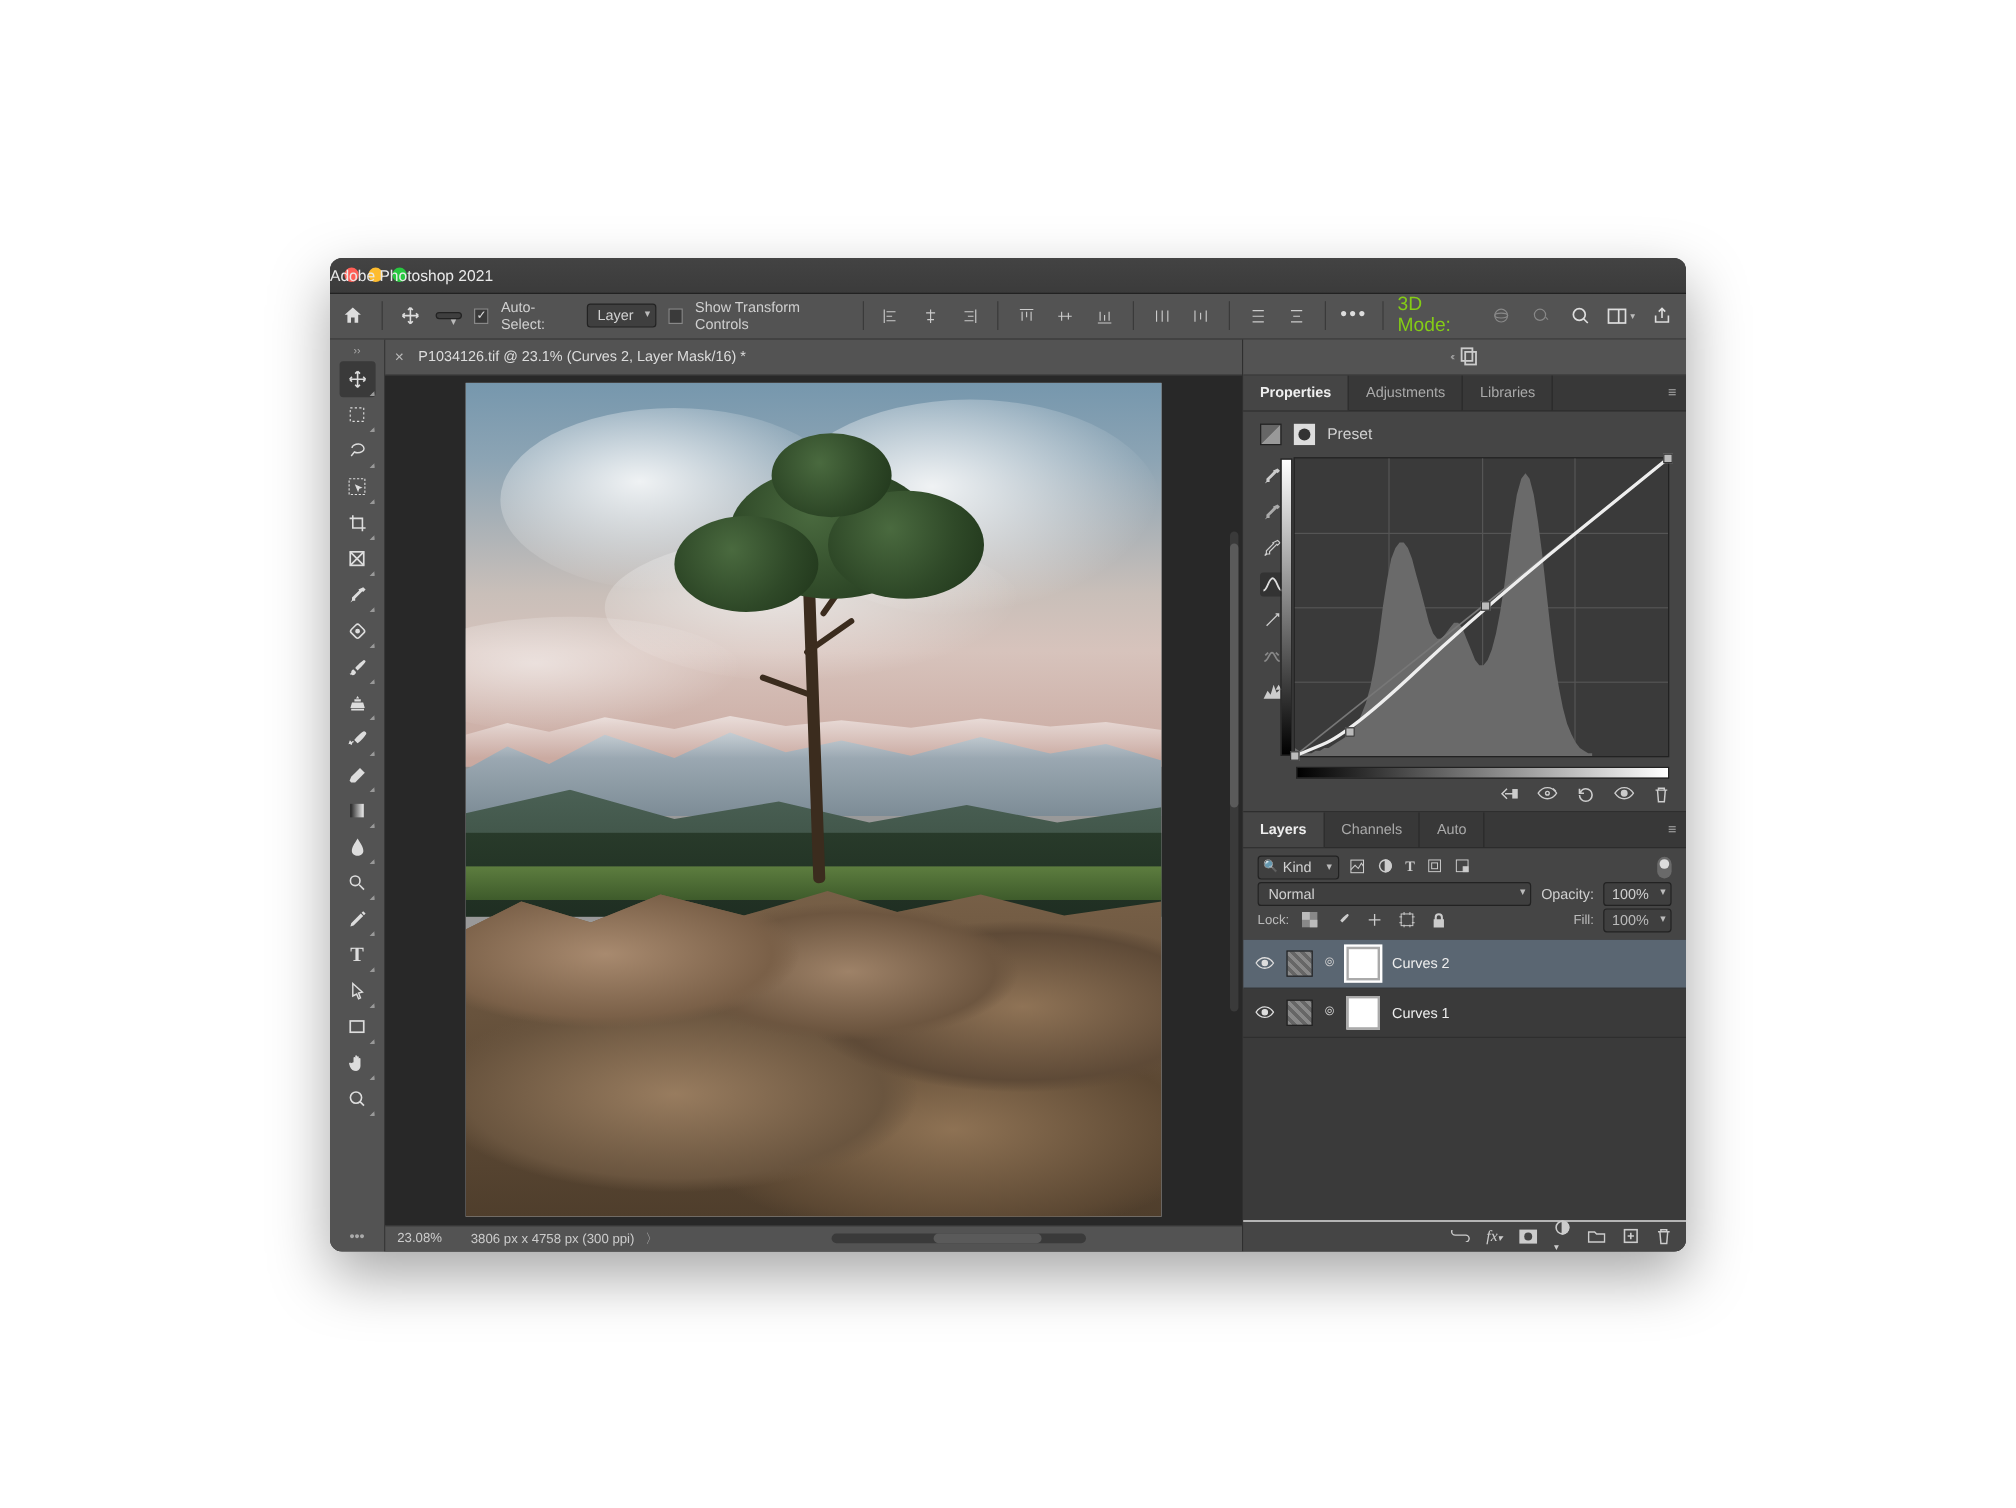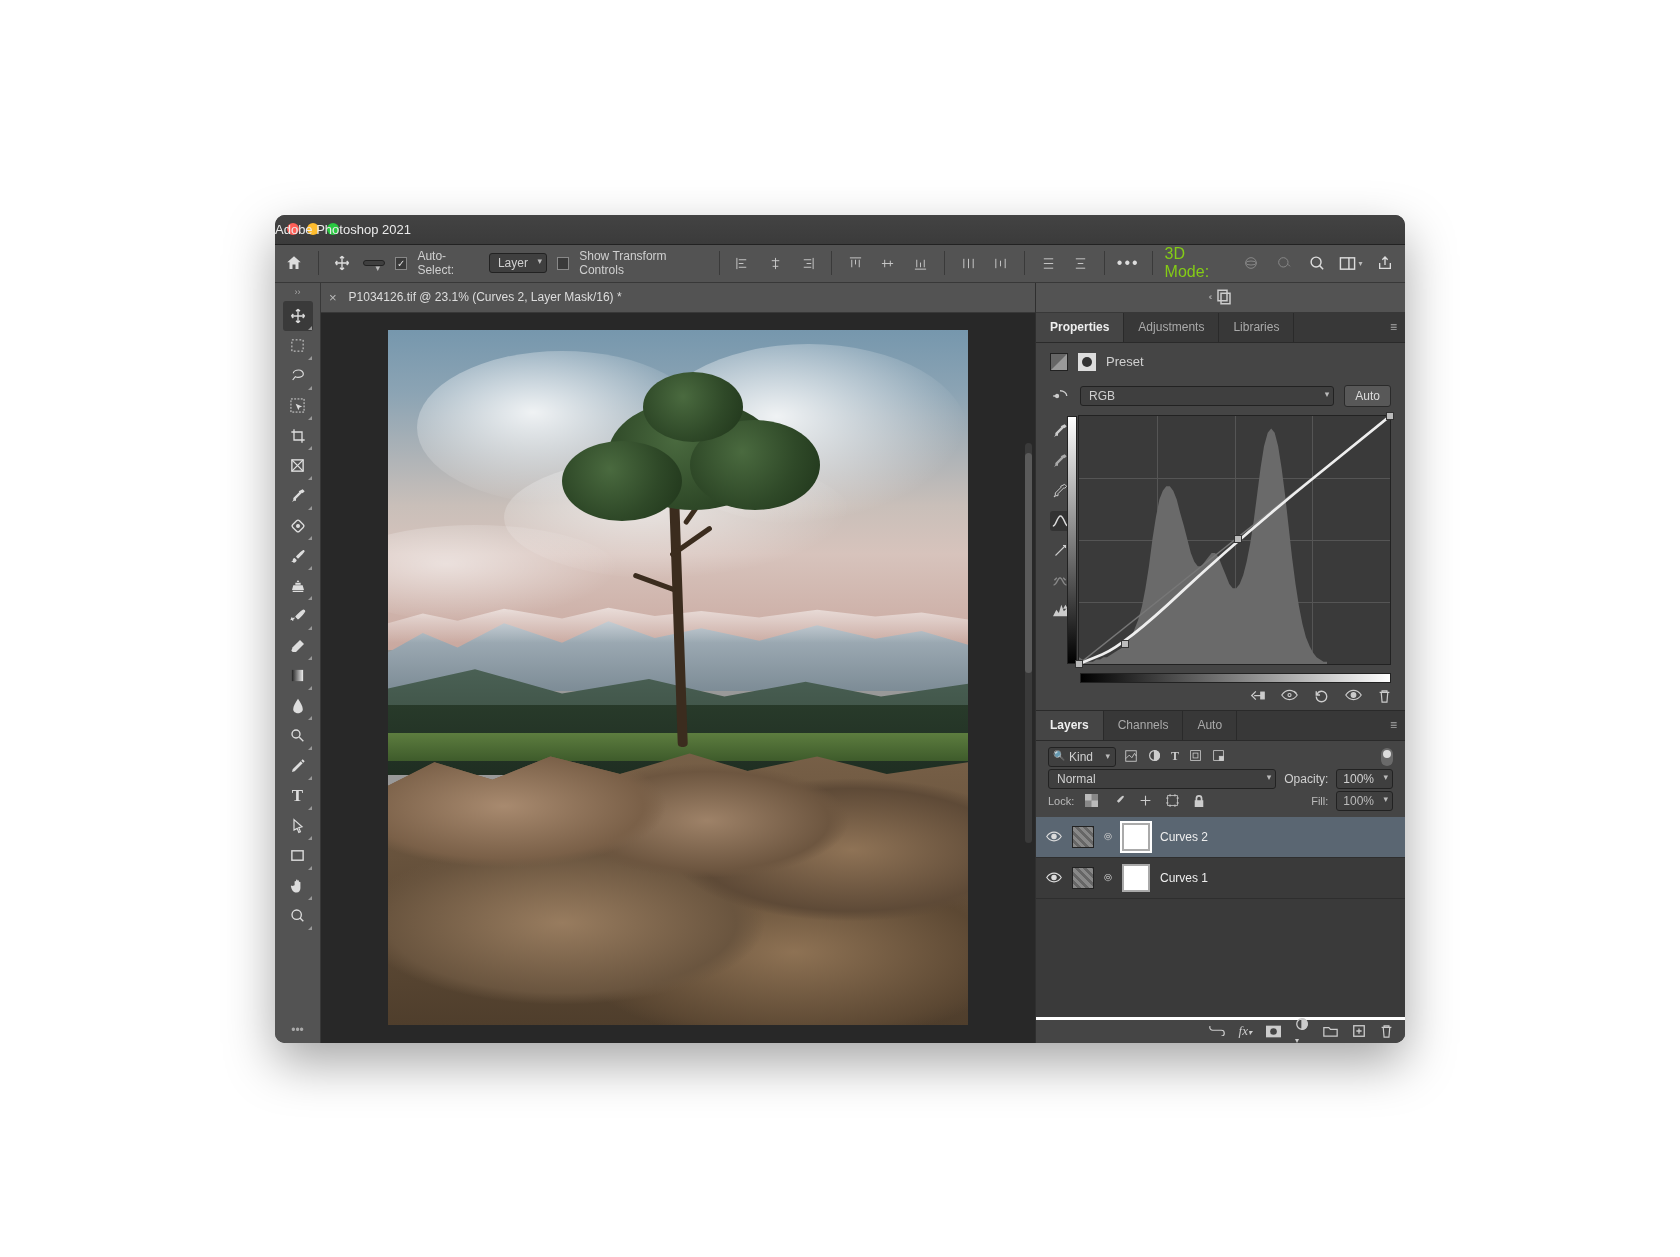"RGB" div.prop-row { html: <div> <span> <svg> <path></path> <circle></circle> </svg> </span> <span>RGB</span> <span>Auto</span> </div> -> none }
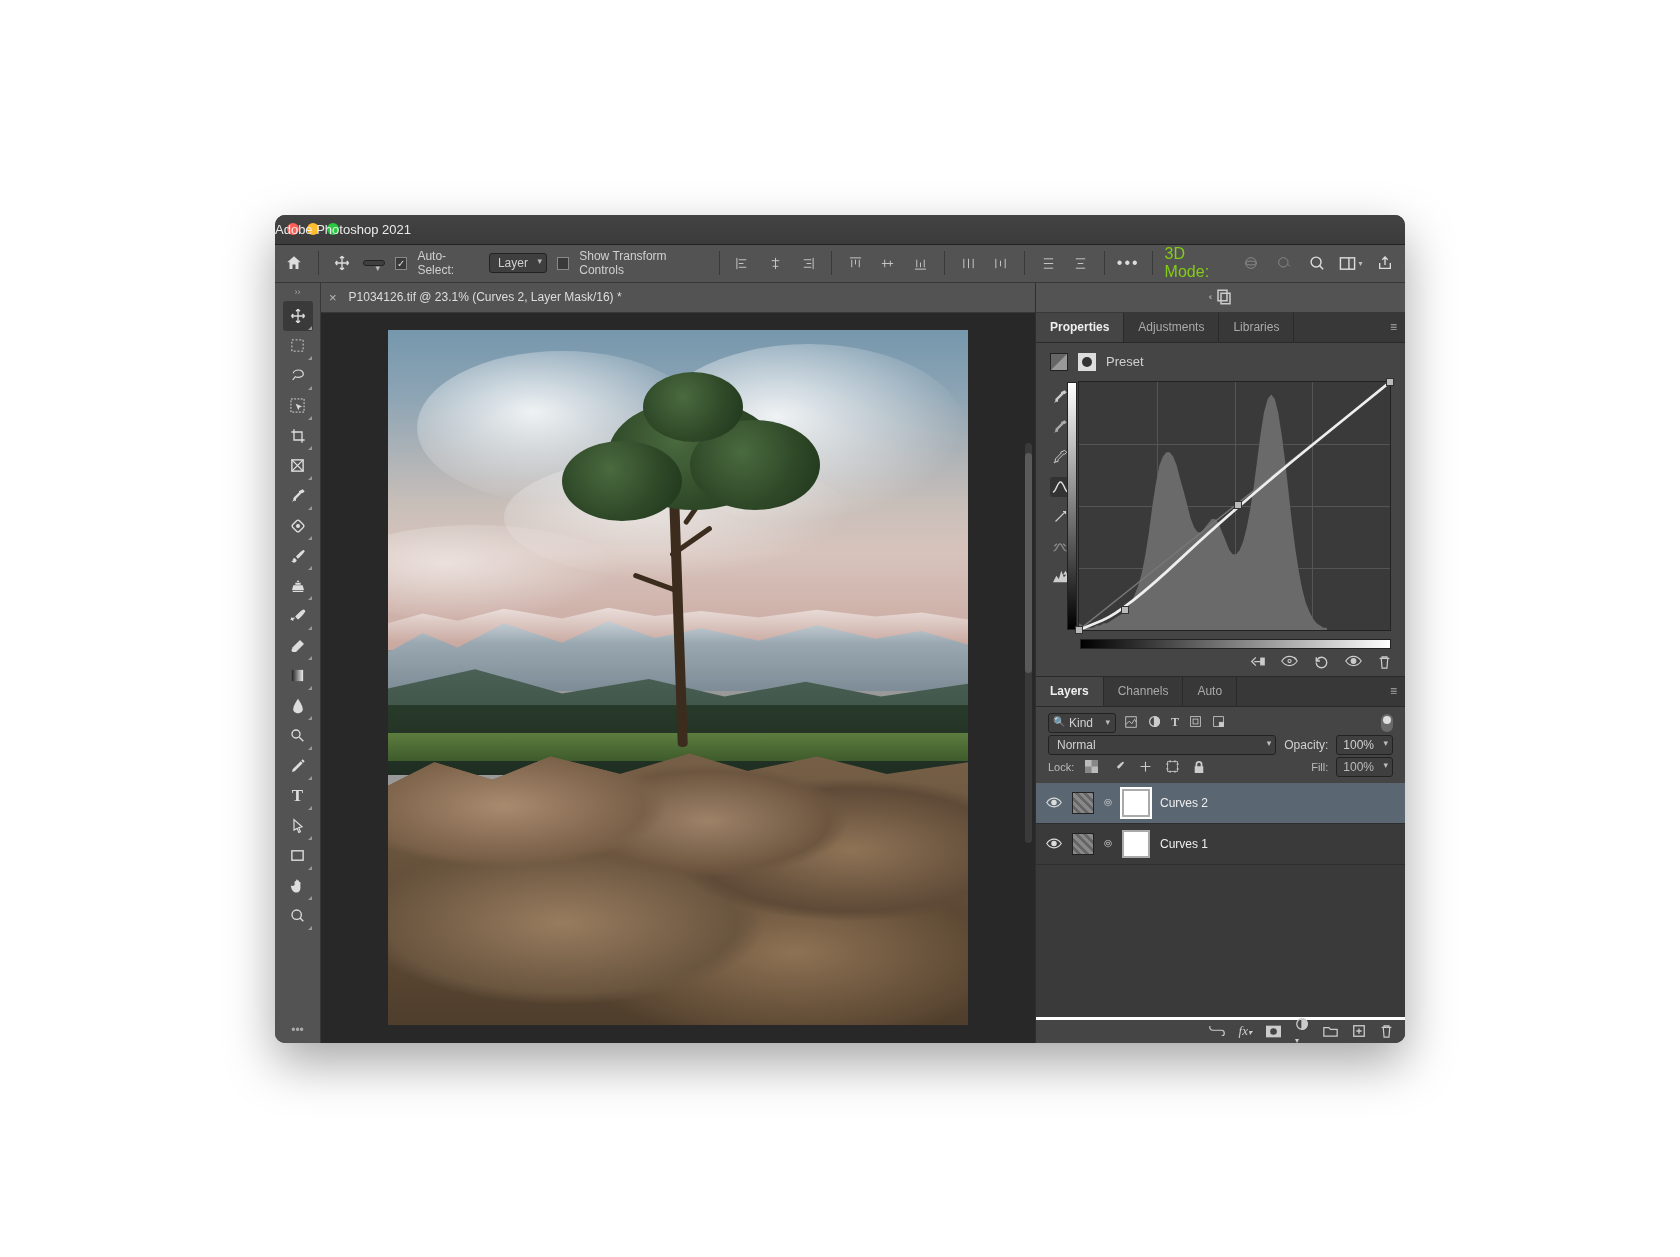"23.08%" div.status { html: none -> <div> <span>23.08%</span> <span> <span>3806 px x 4758 px (300 ppi)</span> <span>〉</span> </span> <div> <div></div> </div> </div> }
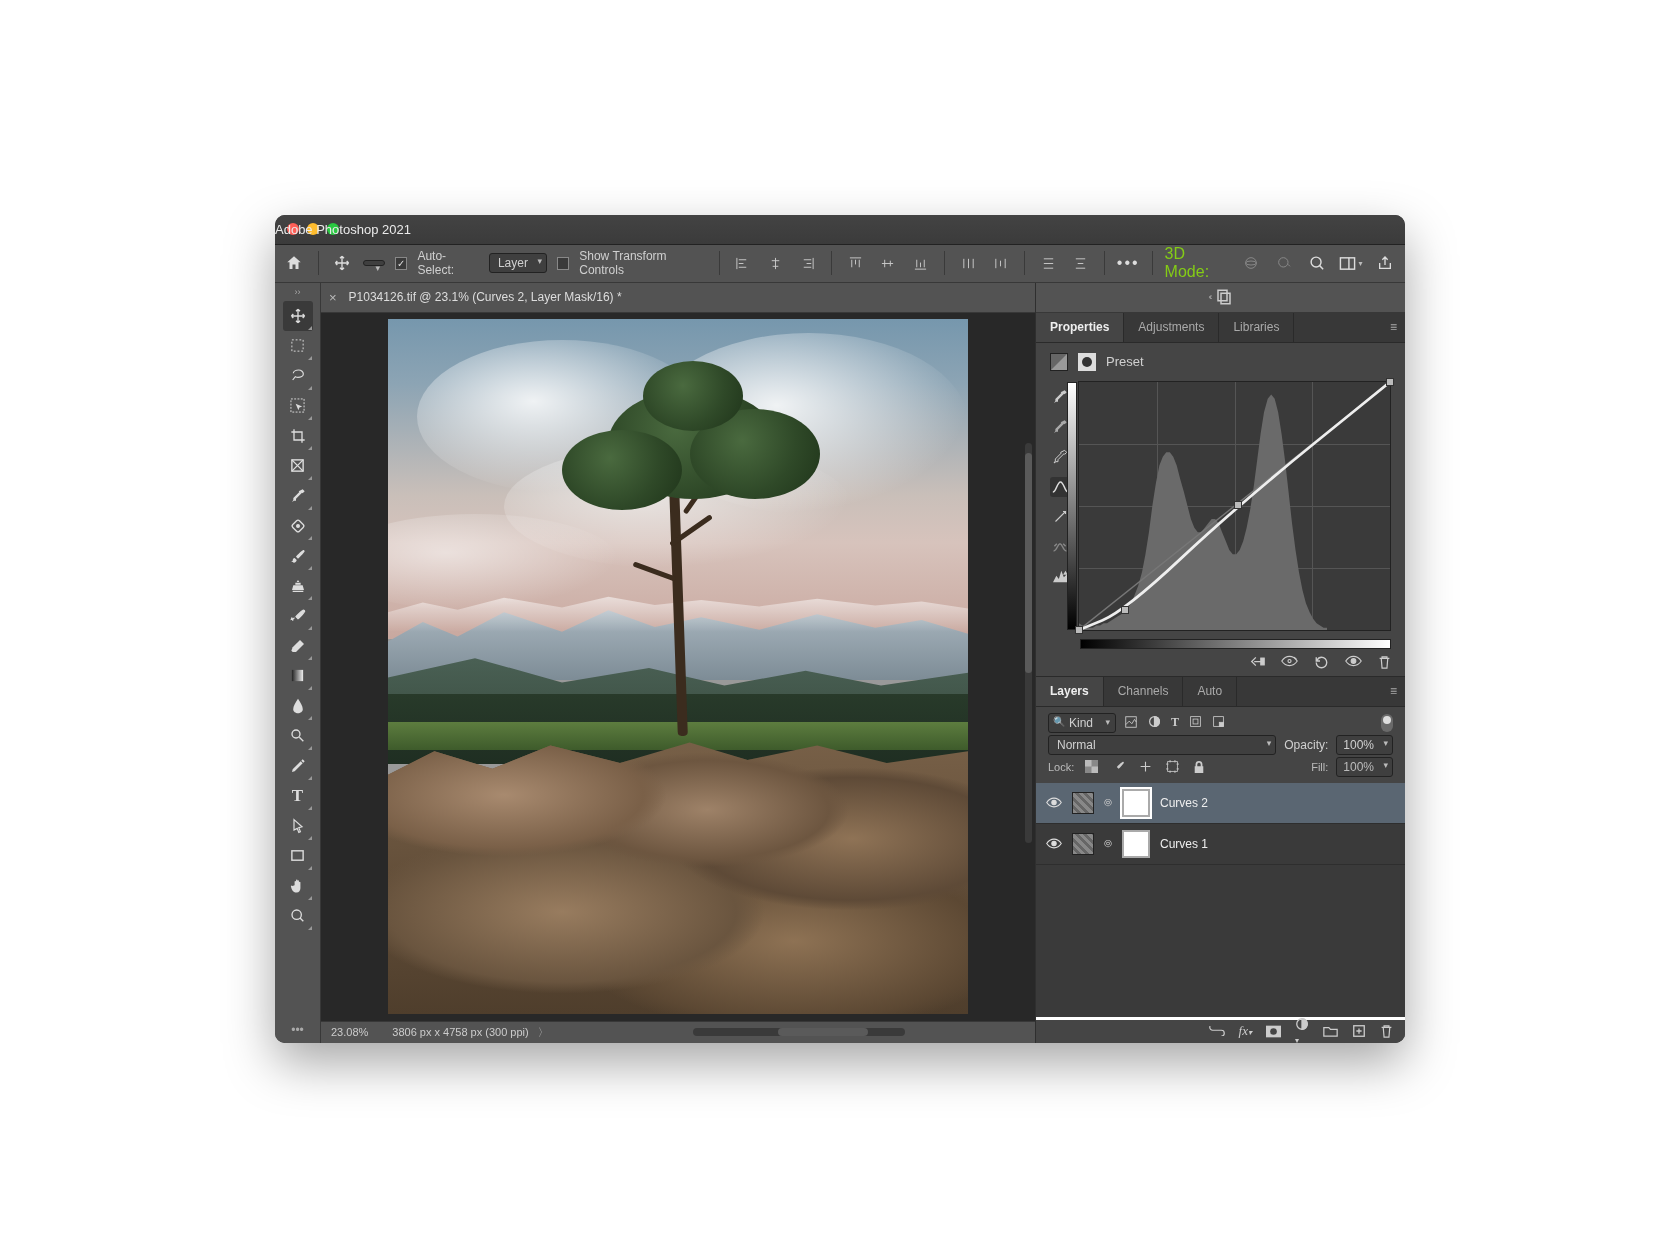"fx▾" .layer-footer { border-top: 3px solid #ffffff -> 1px solid #ffffff }
